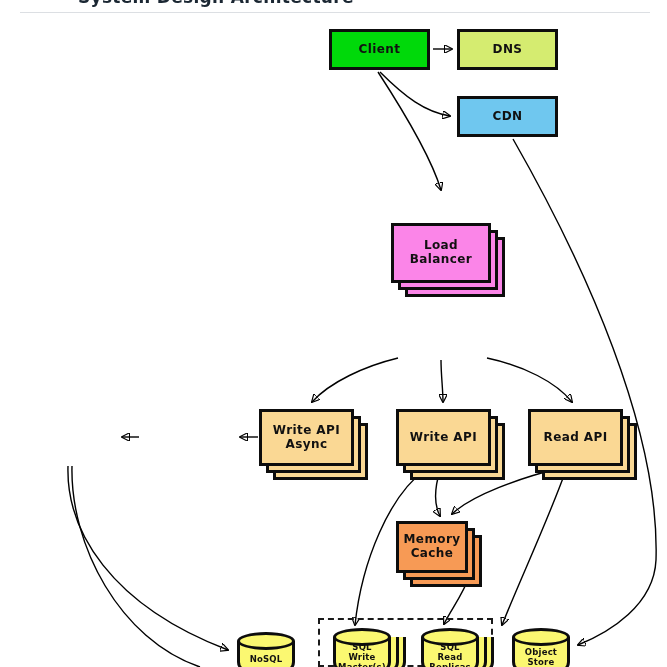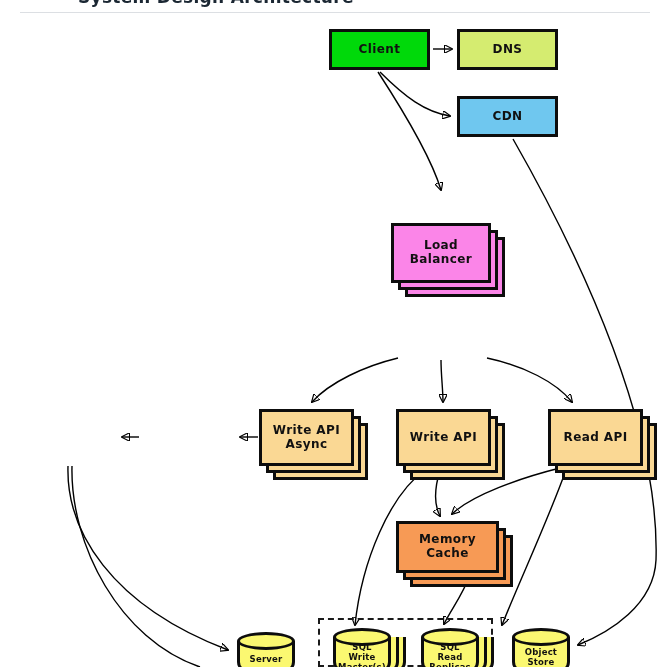"Read API" div.node { left: 548px -> 528px }
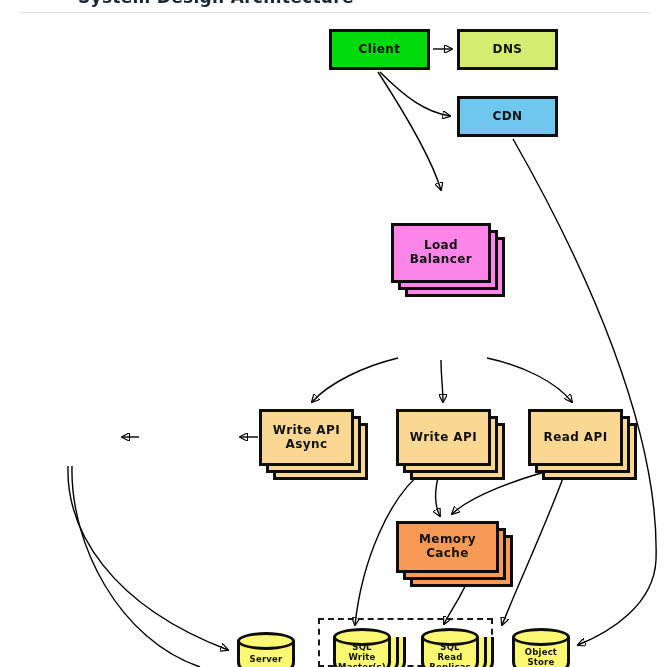"Memory Cache" div.node { width: 103px -> 72px }
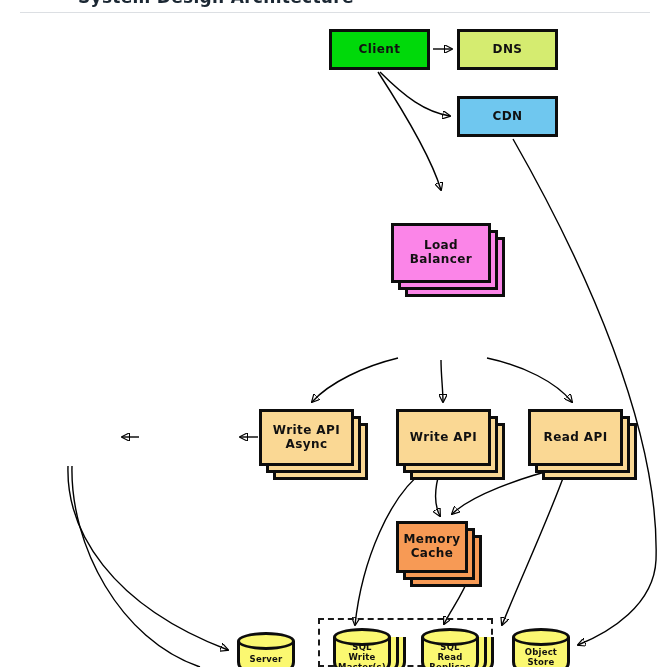"Server" span.label { text: Server -> NoSQL }
